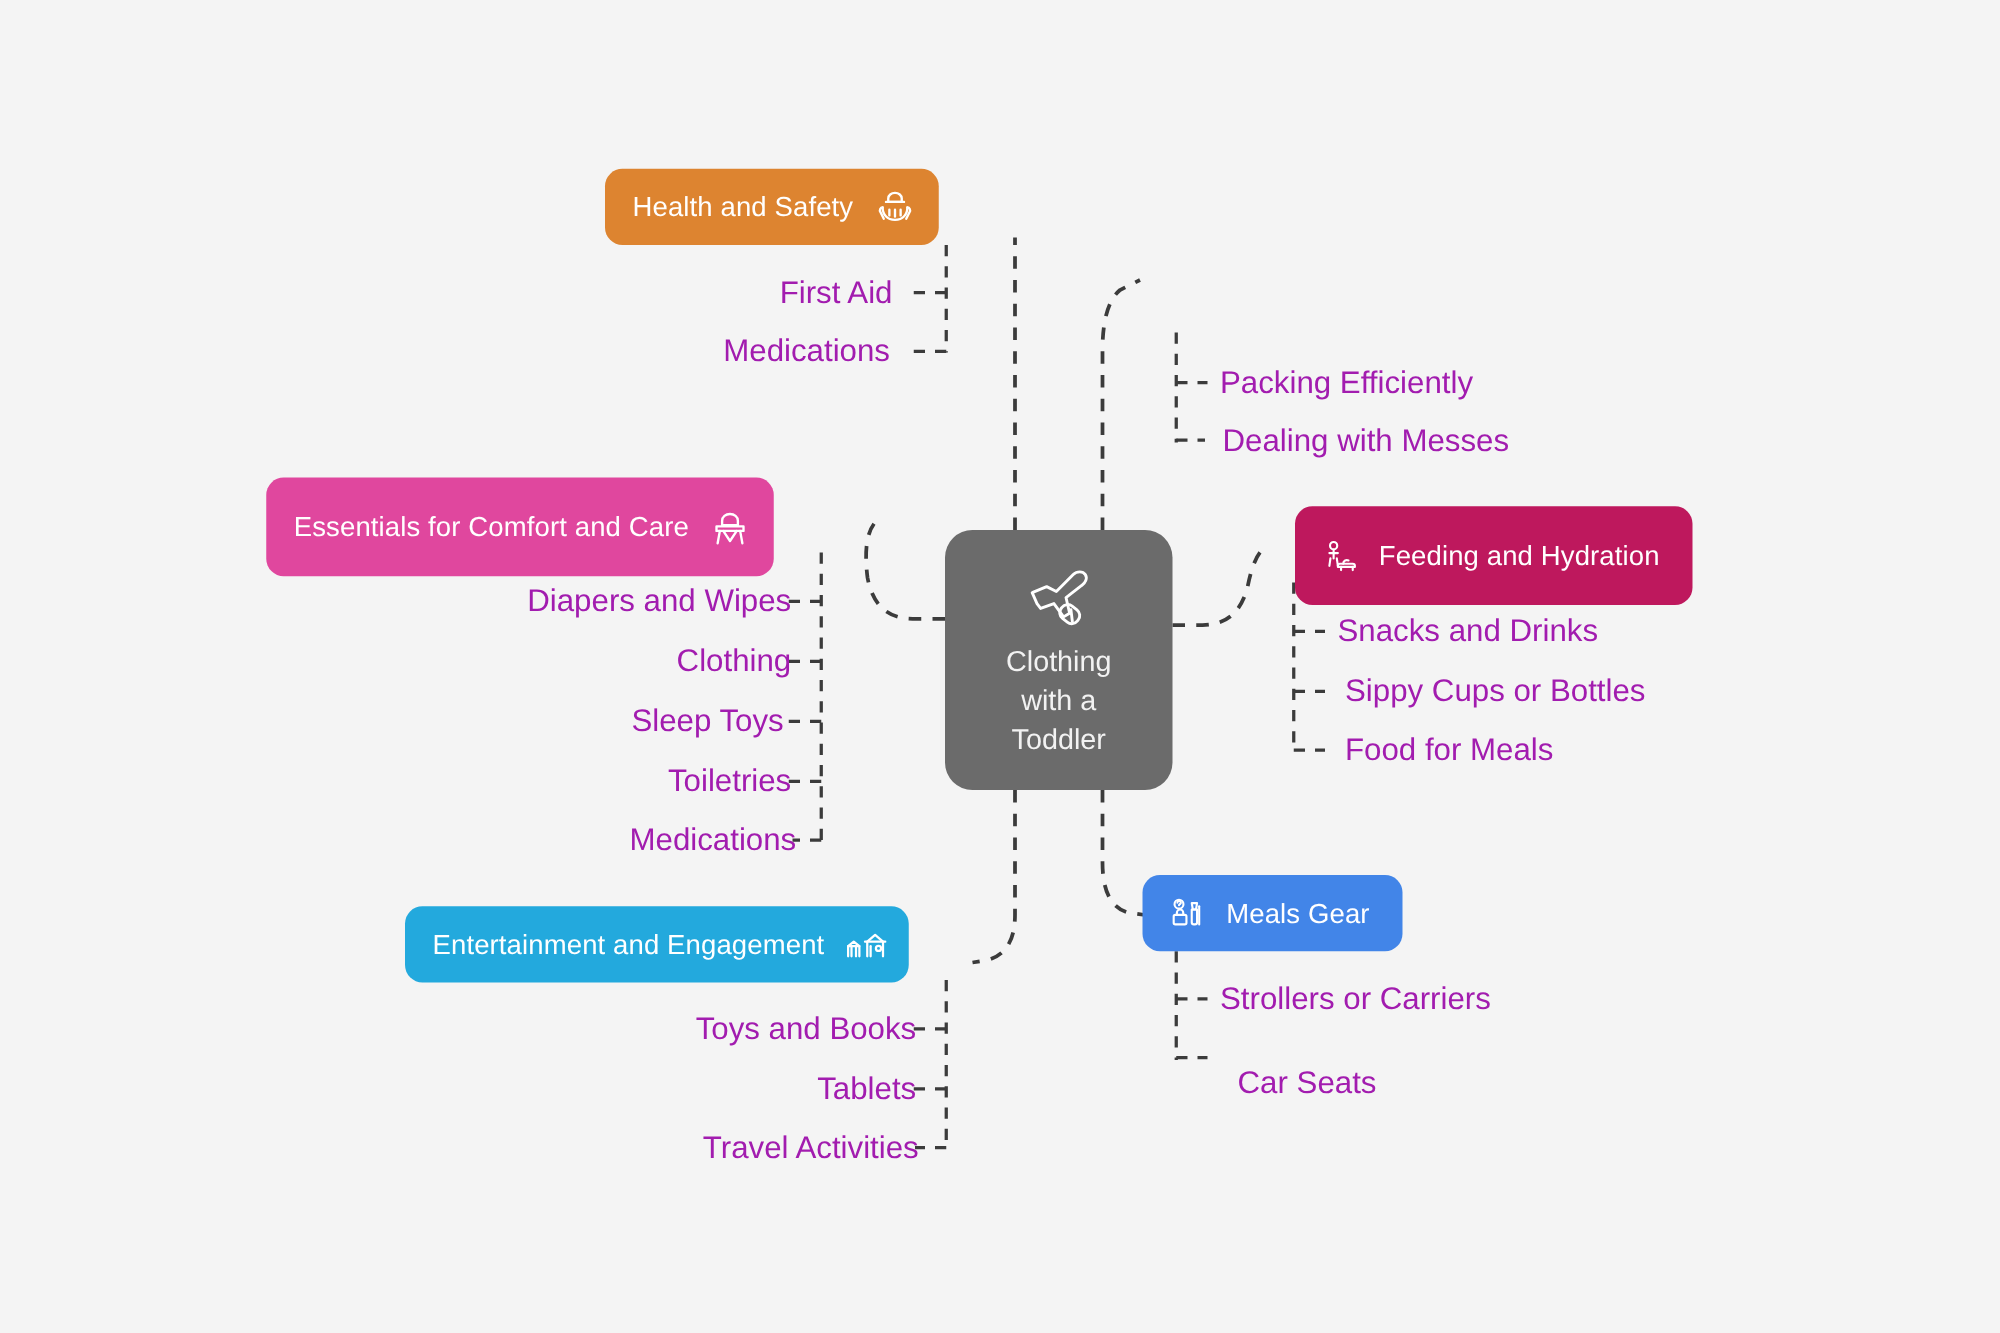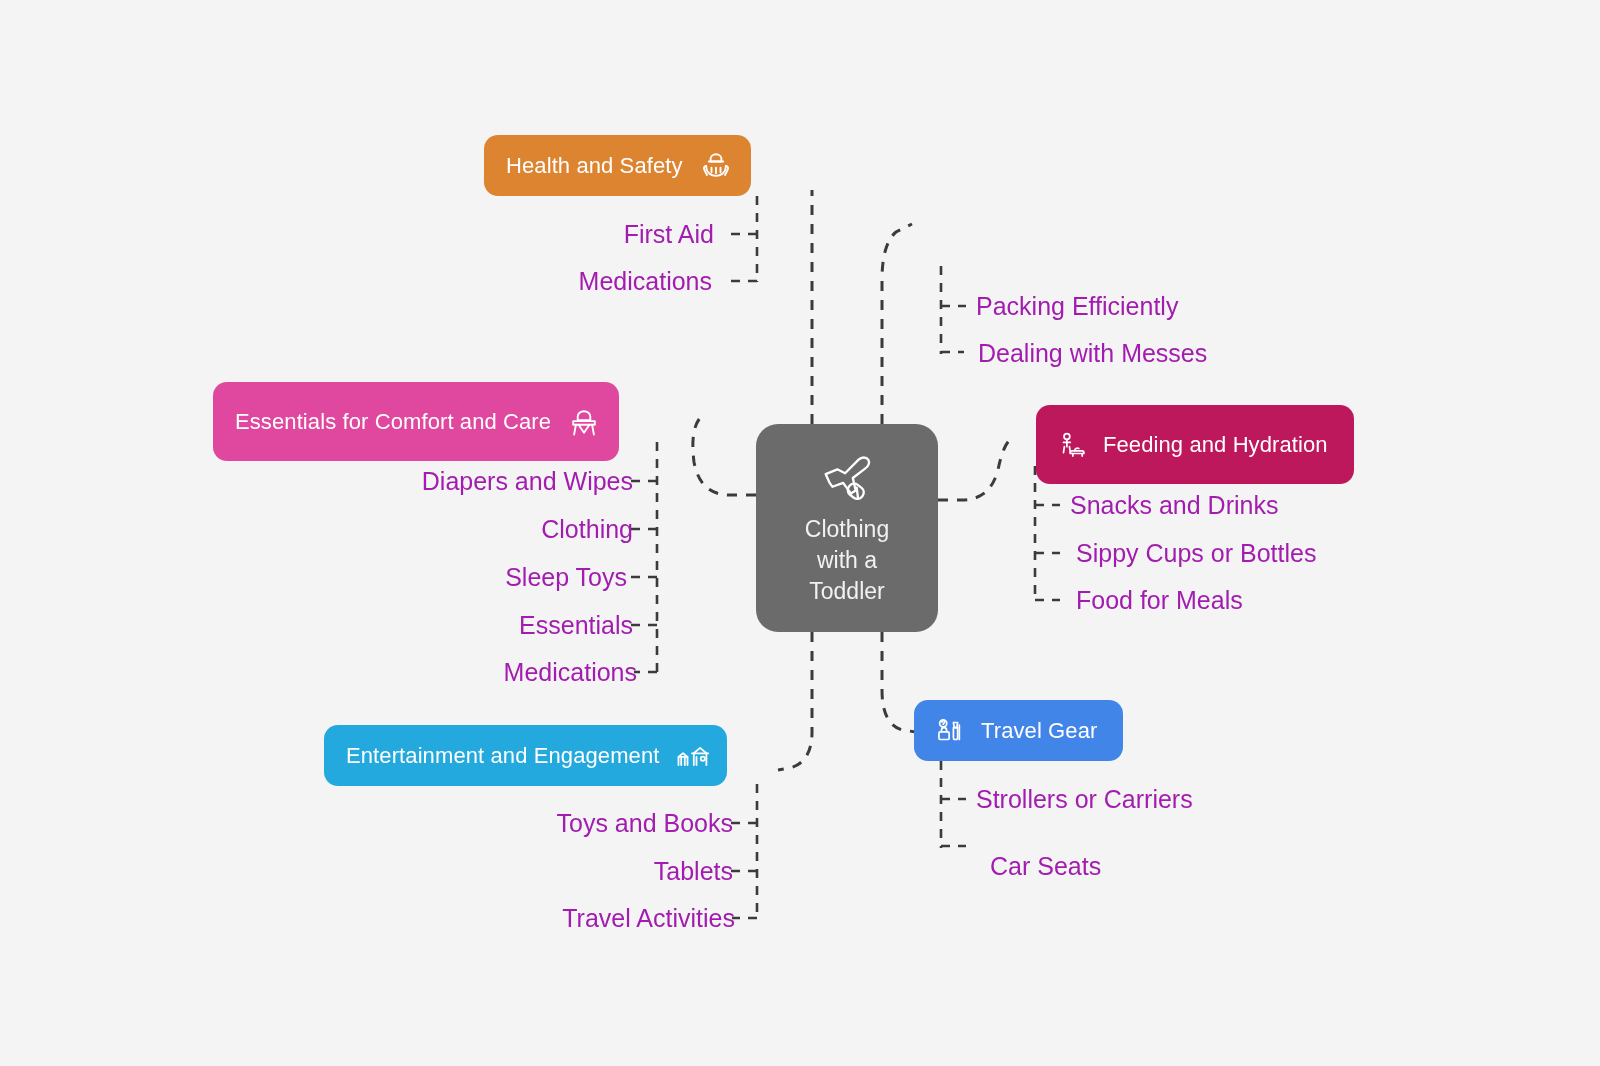"Essentials" div.child { text: Essentials -> Toiletries }
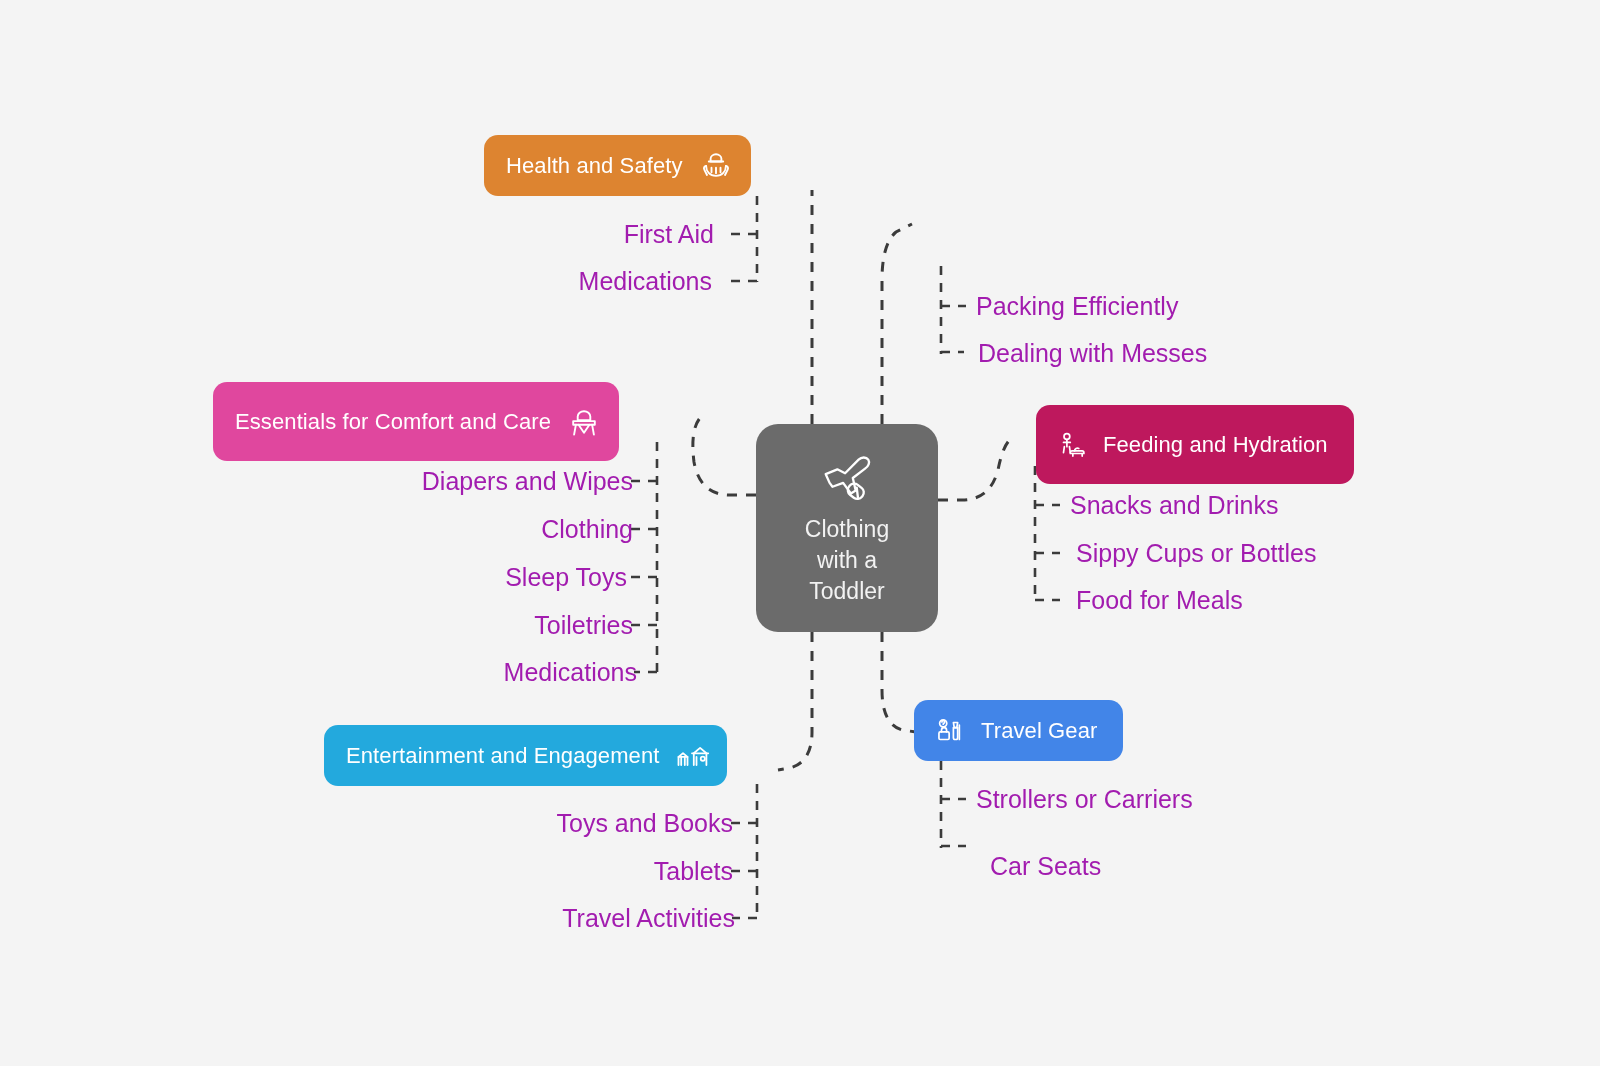"Travel Gear" span.label { text: Travel -> Meals }
